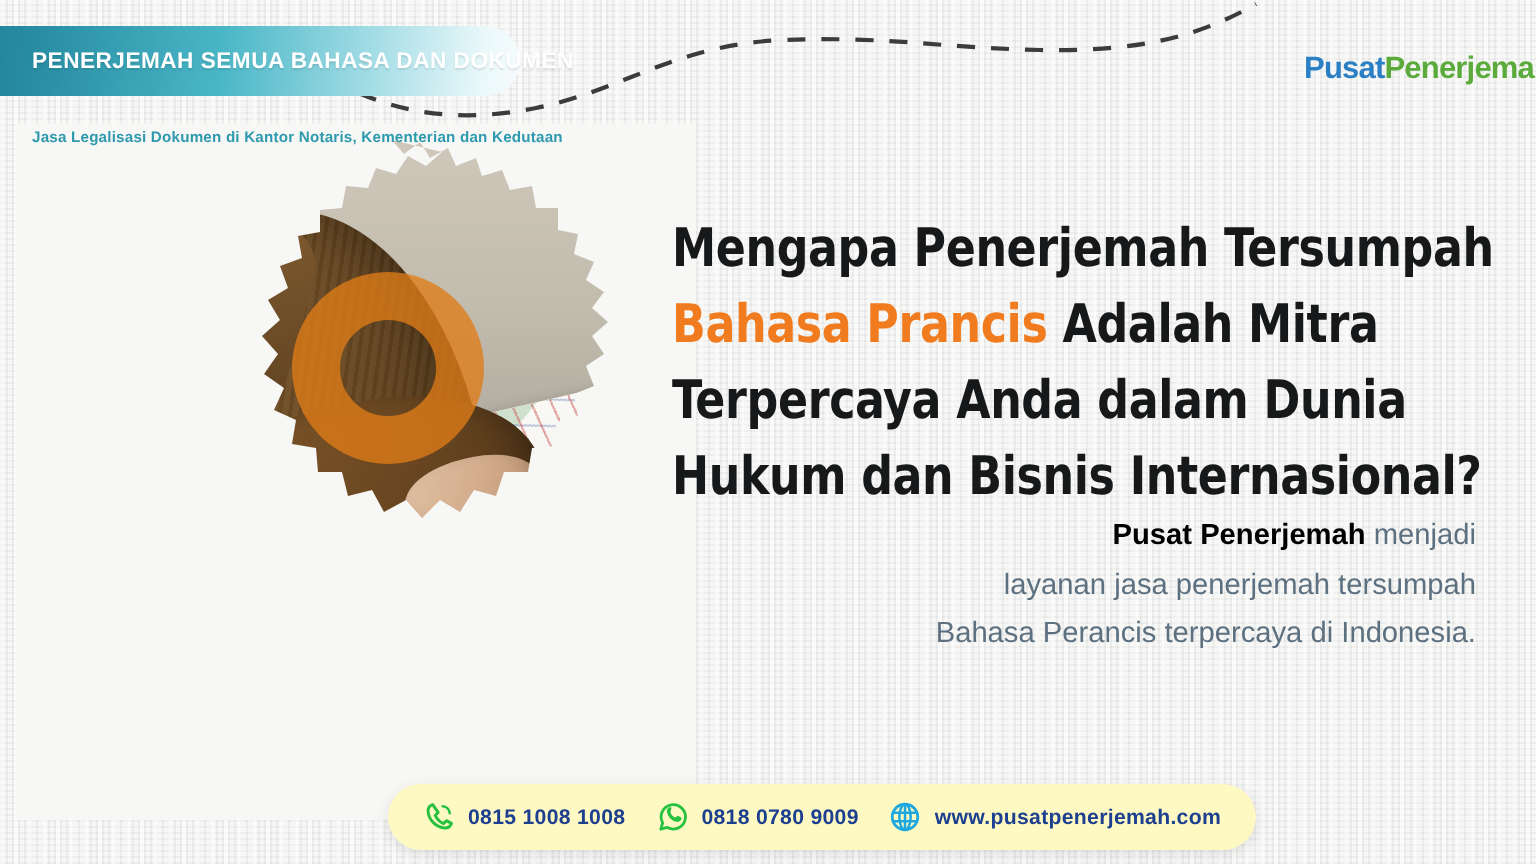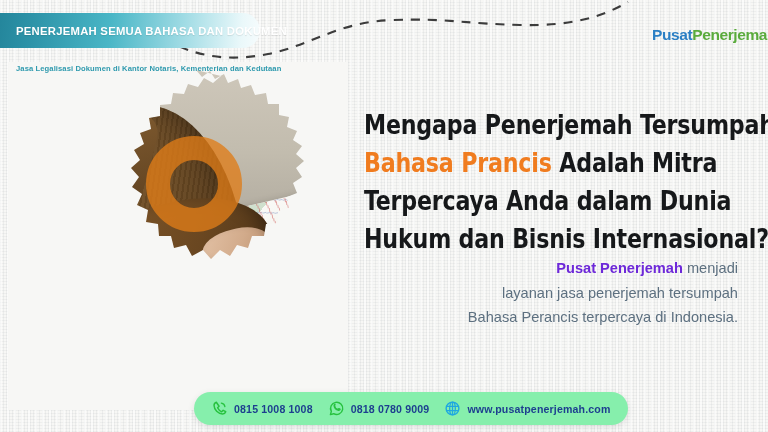"Mengapa Penerjemah Tersumpah" #headline { left: 364px -> 336px }
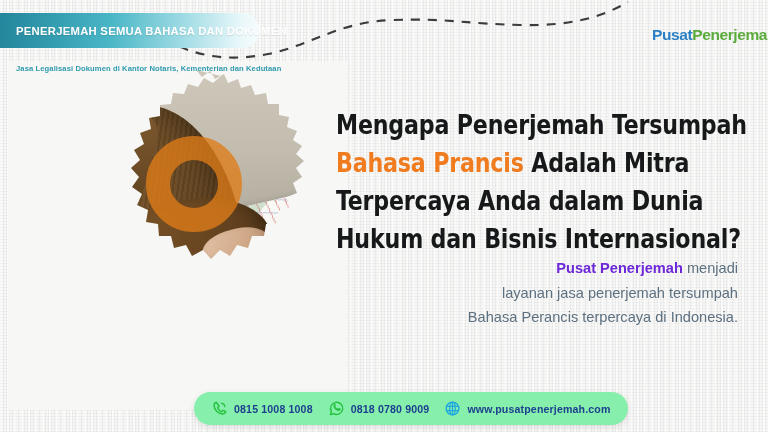"Pusat Penerjemah" #subpara b { color: #6d28d9 -> #000000 }
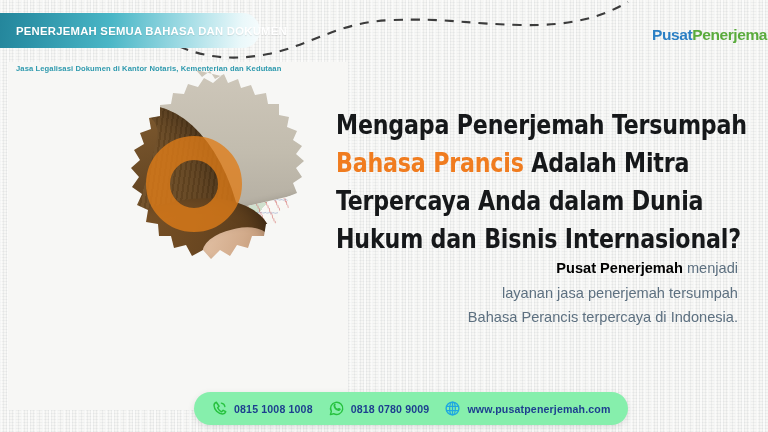"0815 1008 1008" #contact { background: #86efac -> #fef9c3 }
